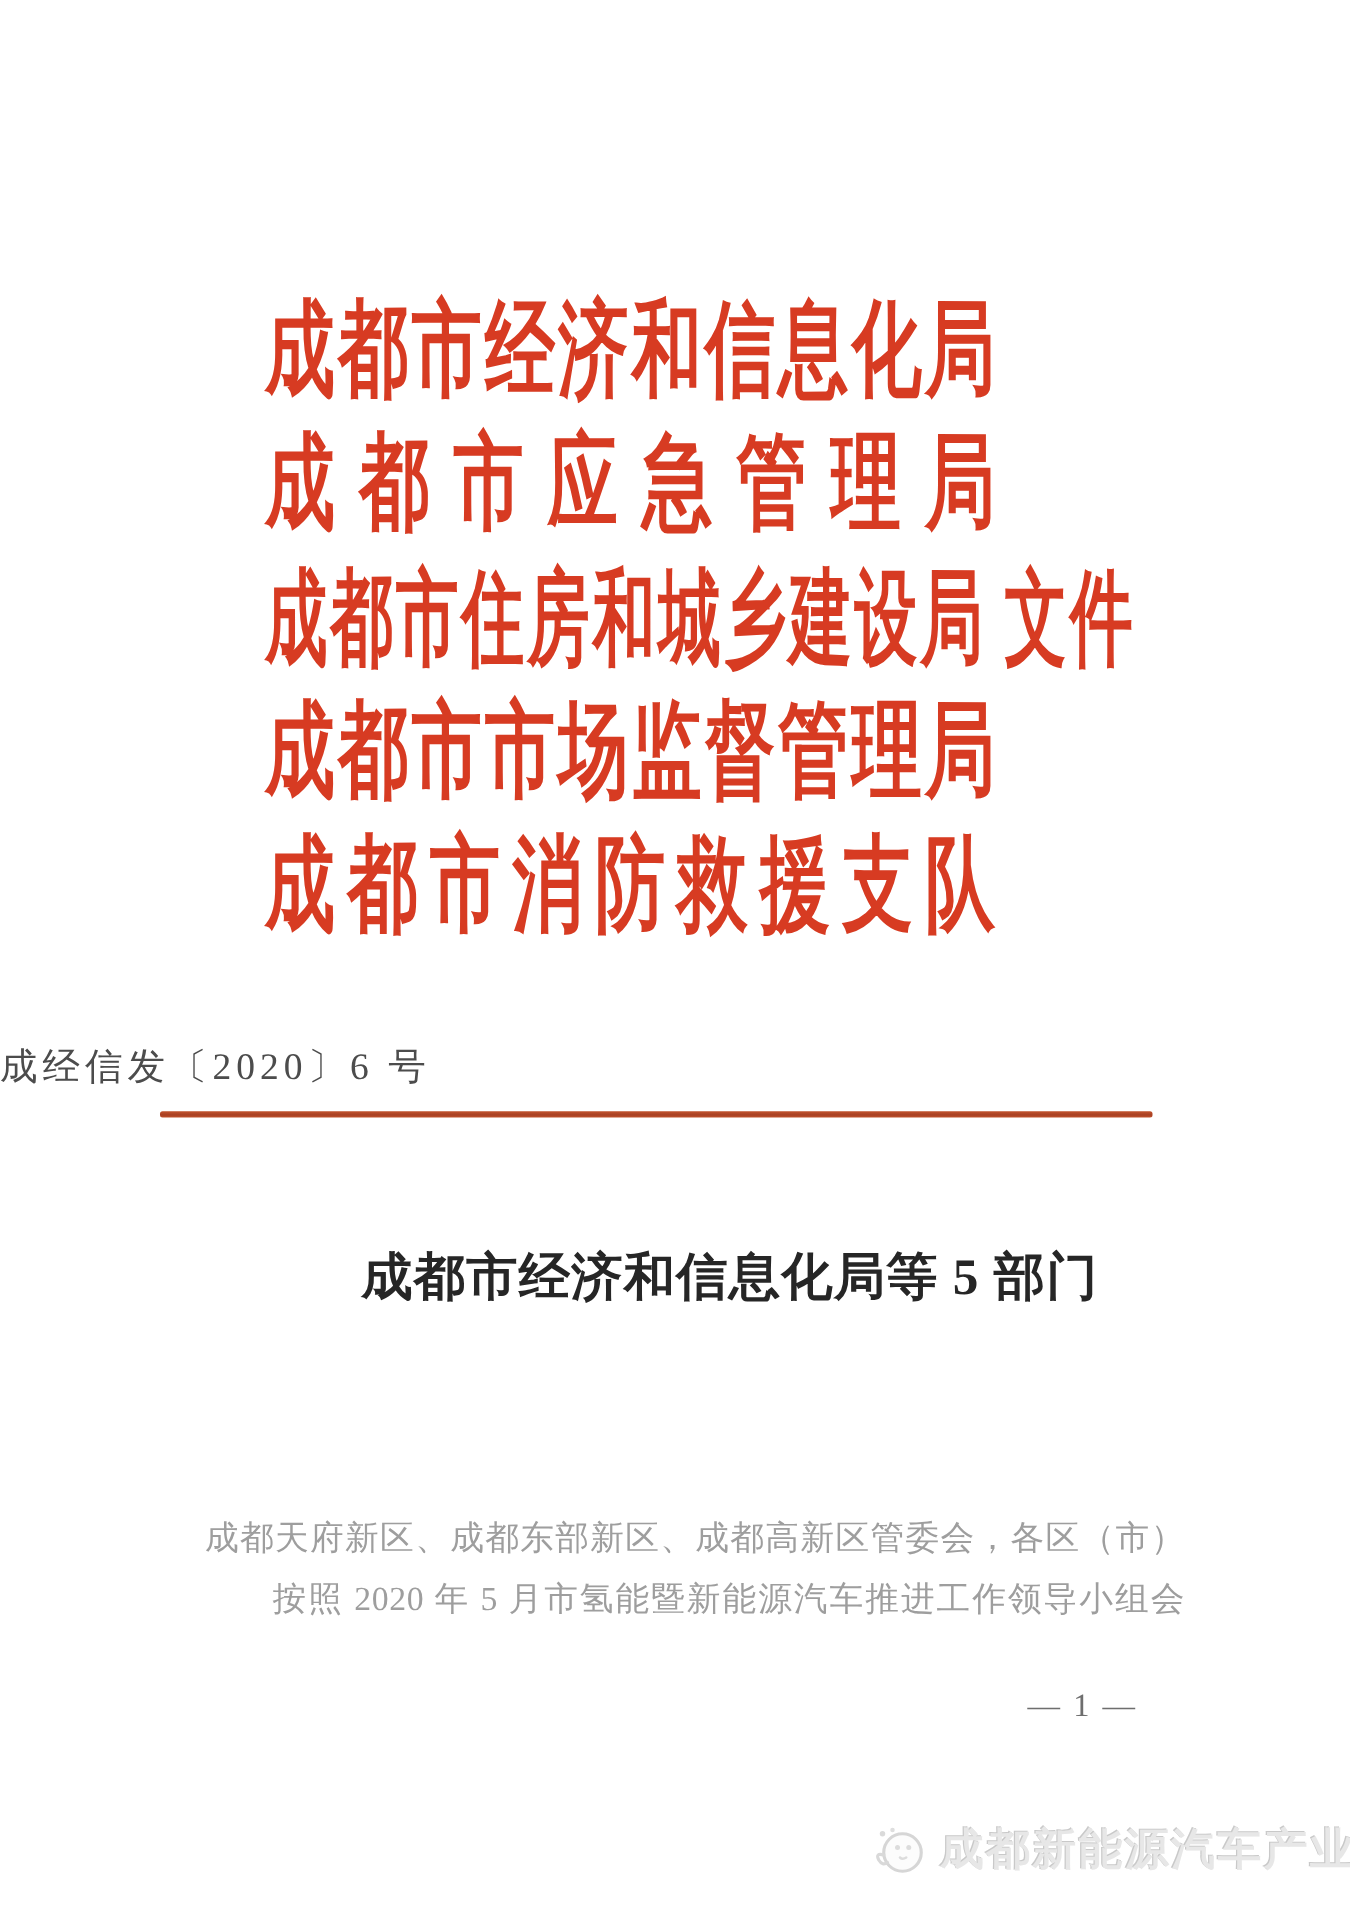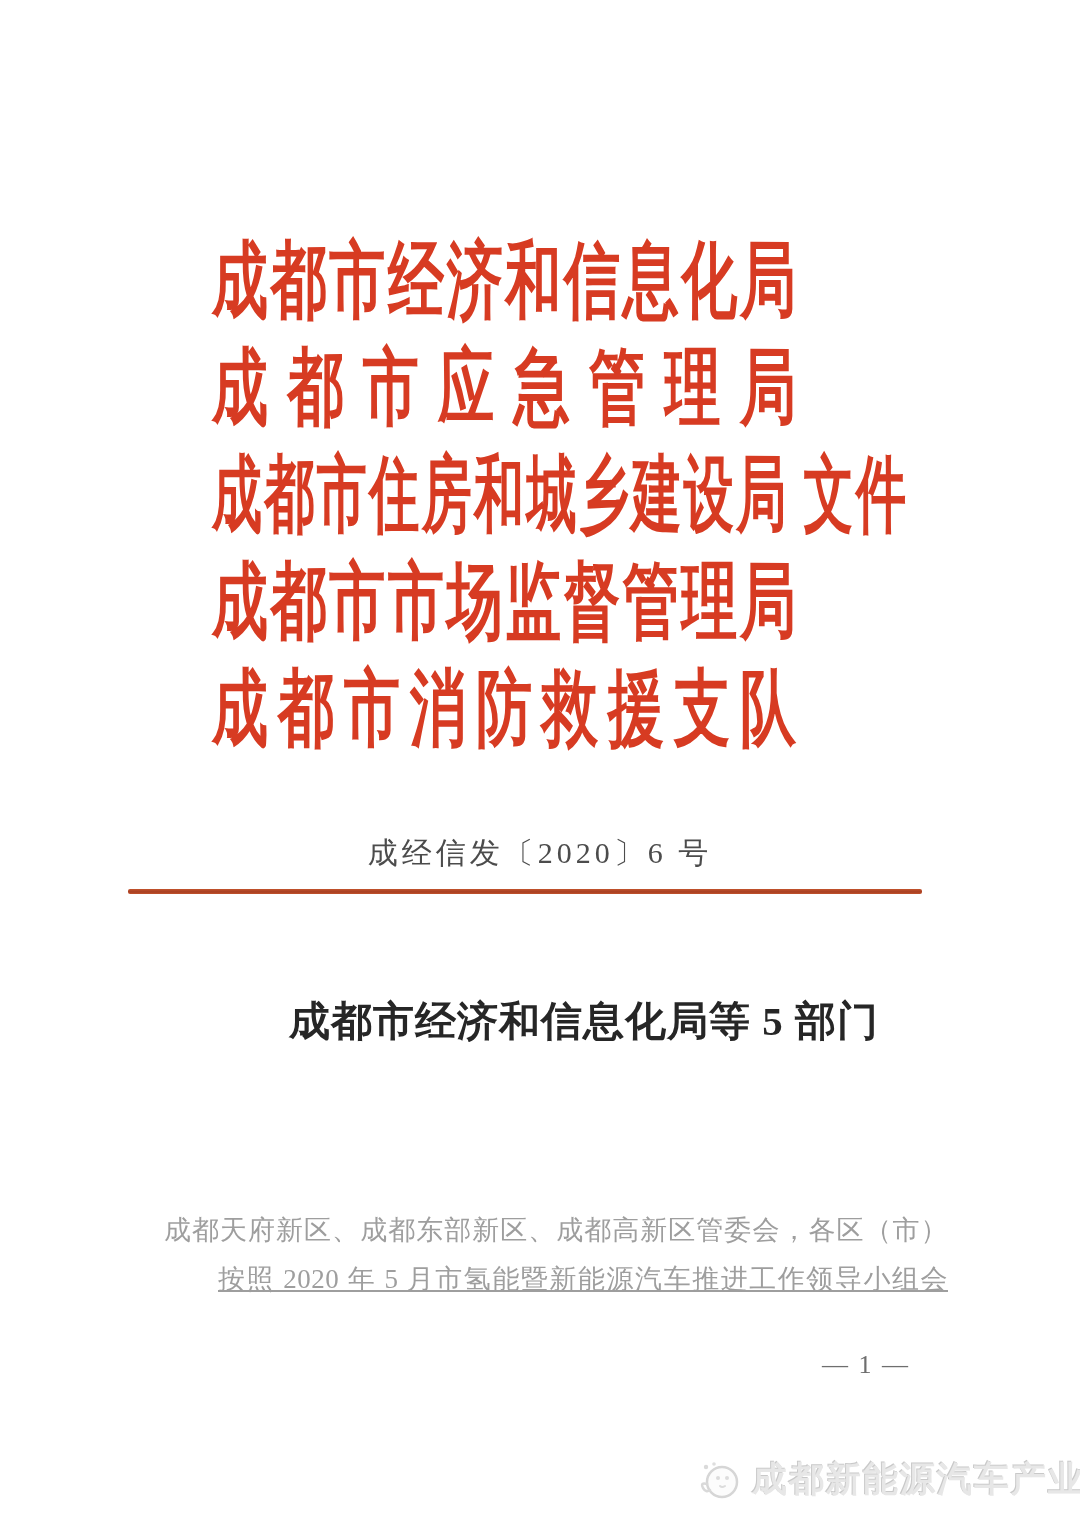"成经信发〔2020〕6 号" .doc-number { text-align: center -> none }
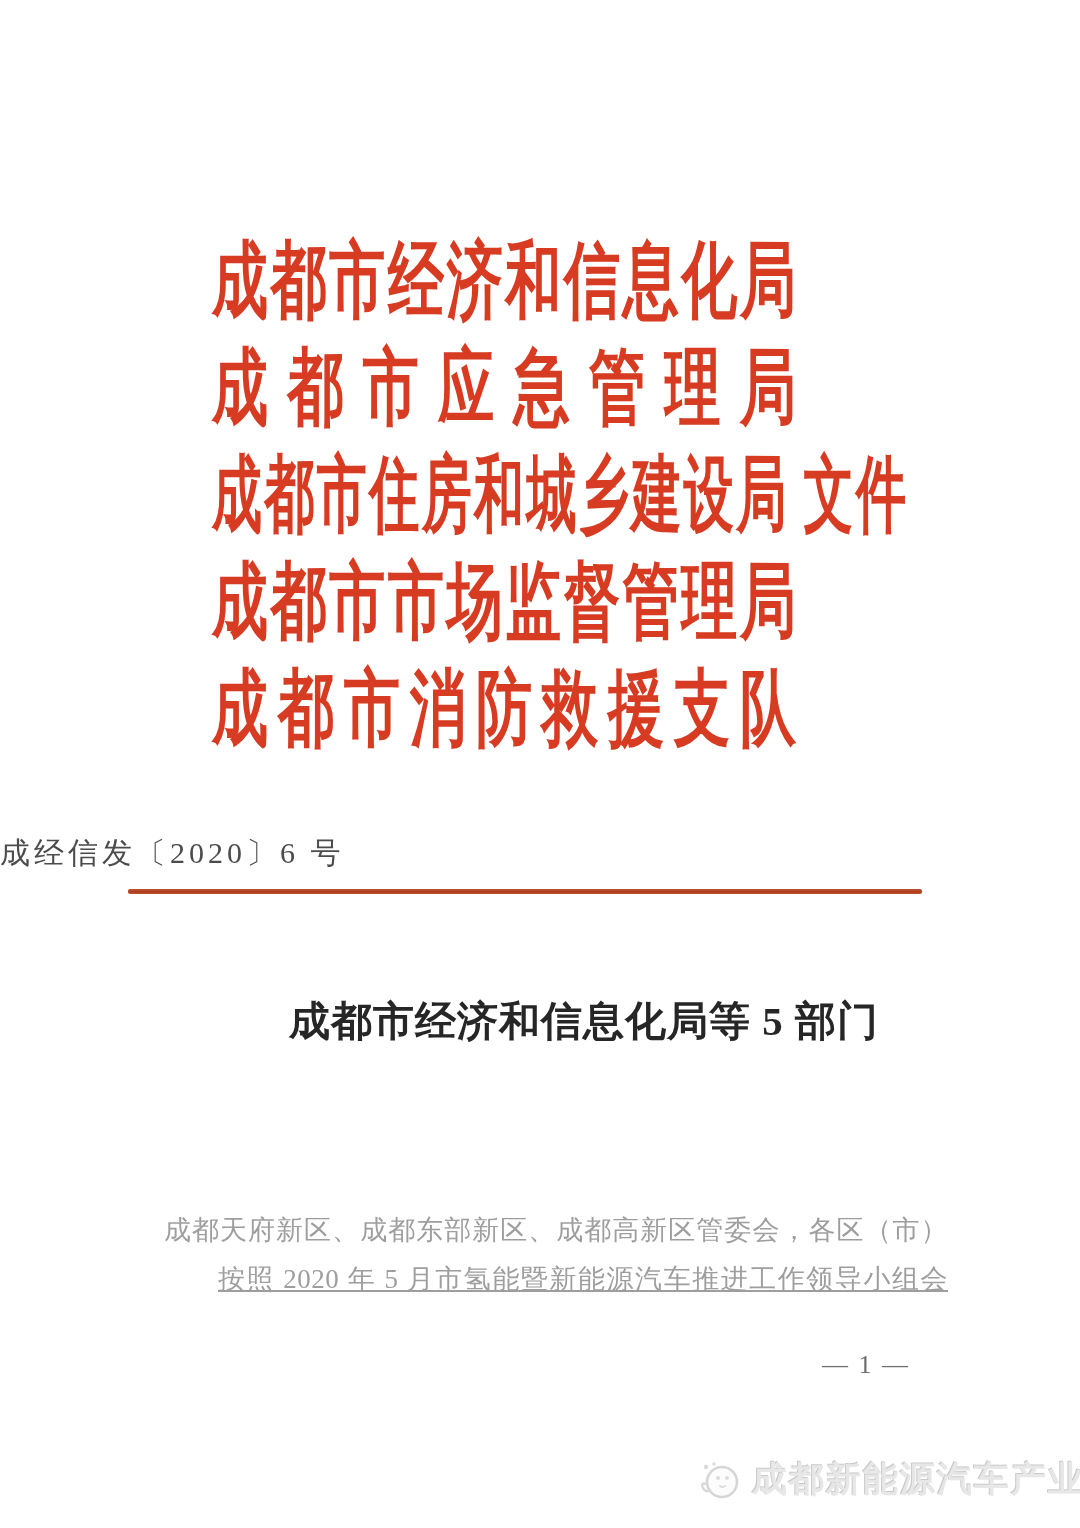"按照 2020 年 5 月市氢能暨新能源汽车推进工作领导小组会" .body-line.indent { text-decoration: underline -> none }
